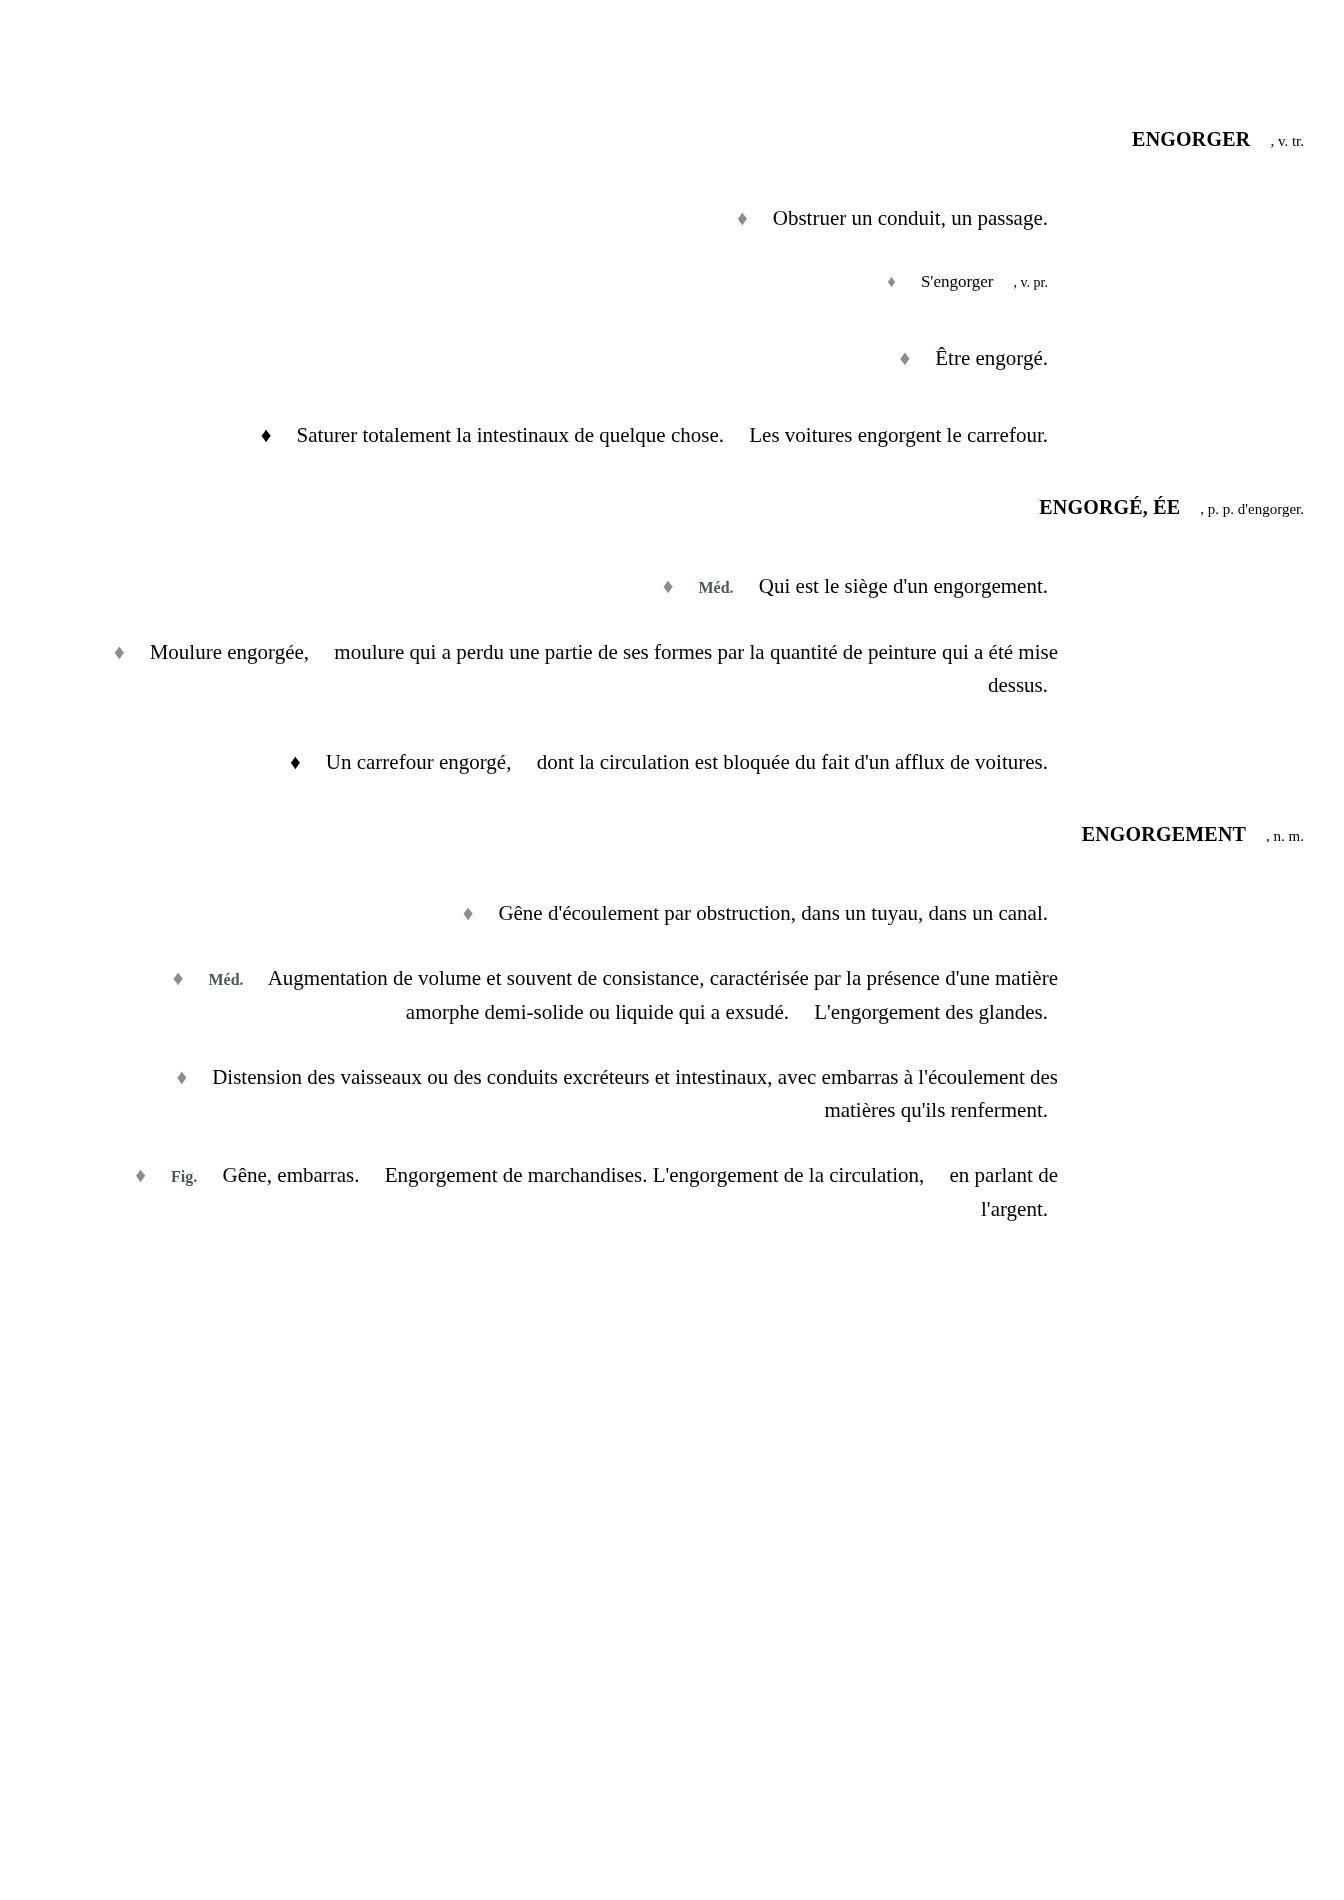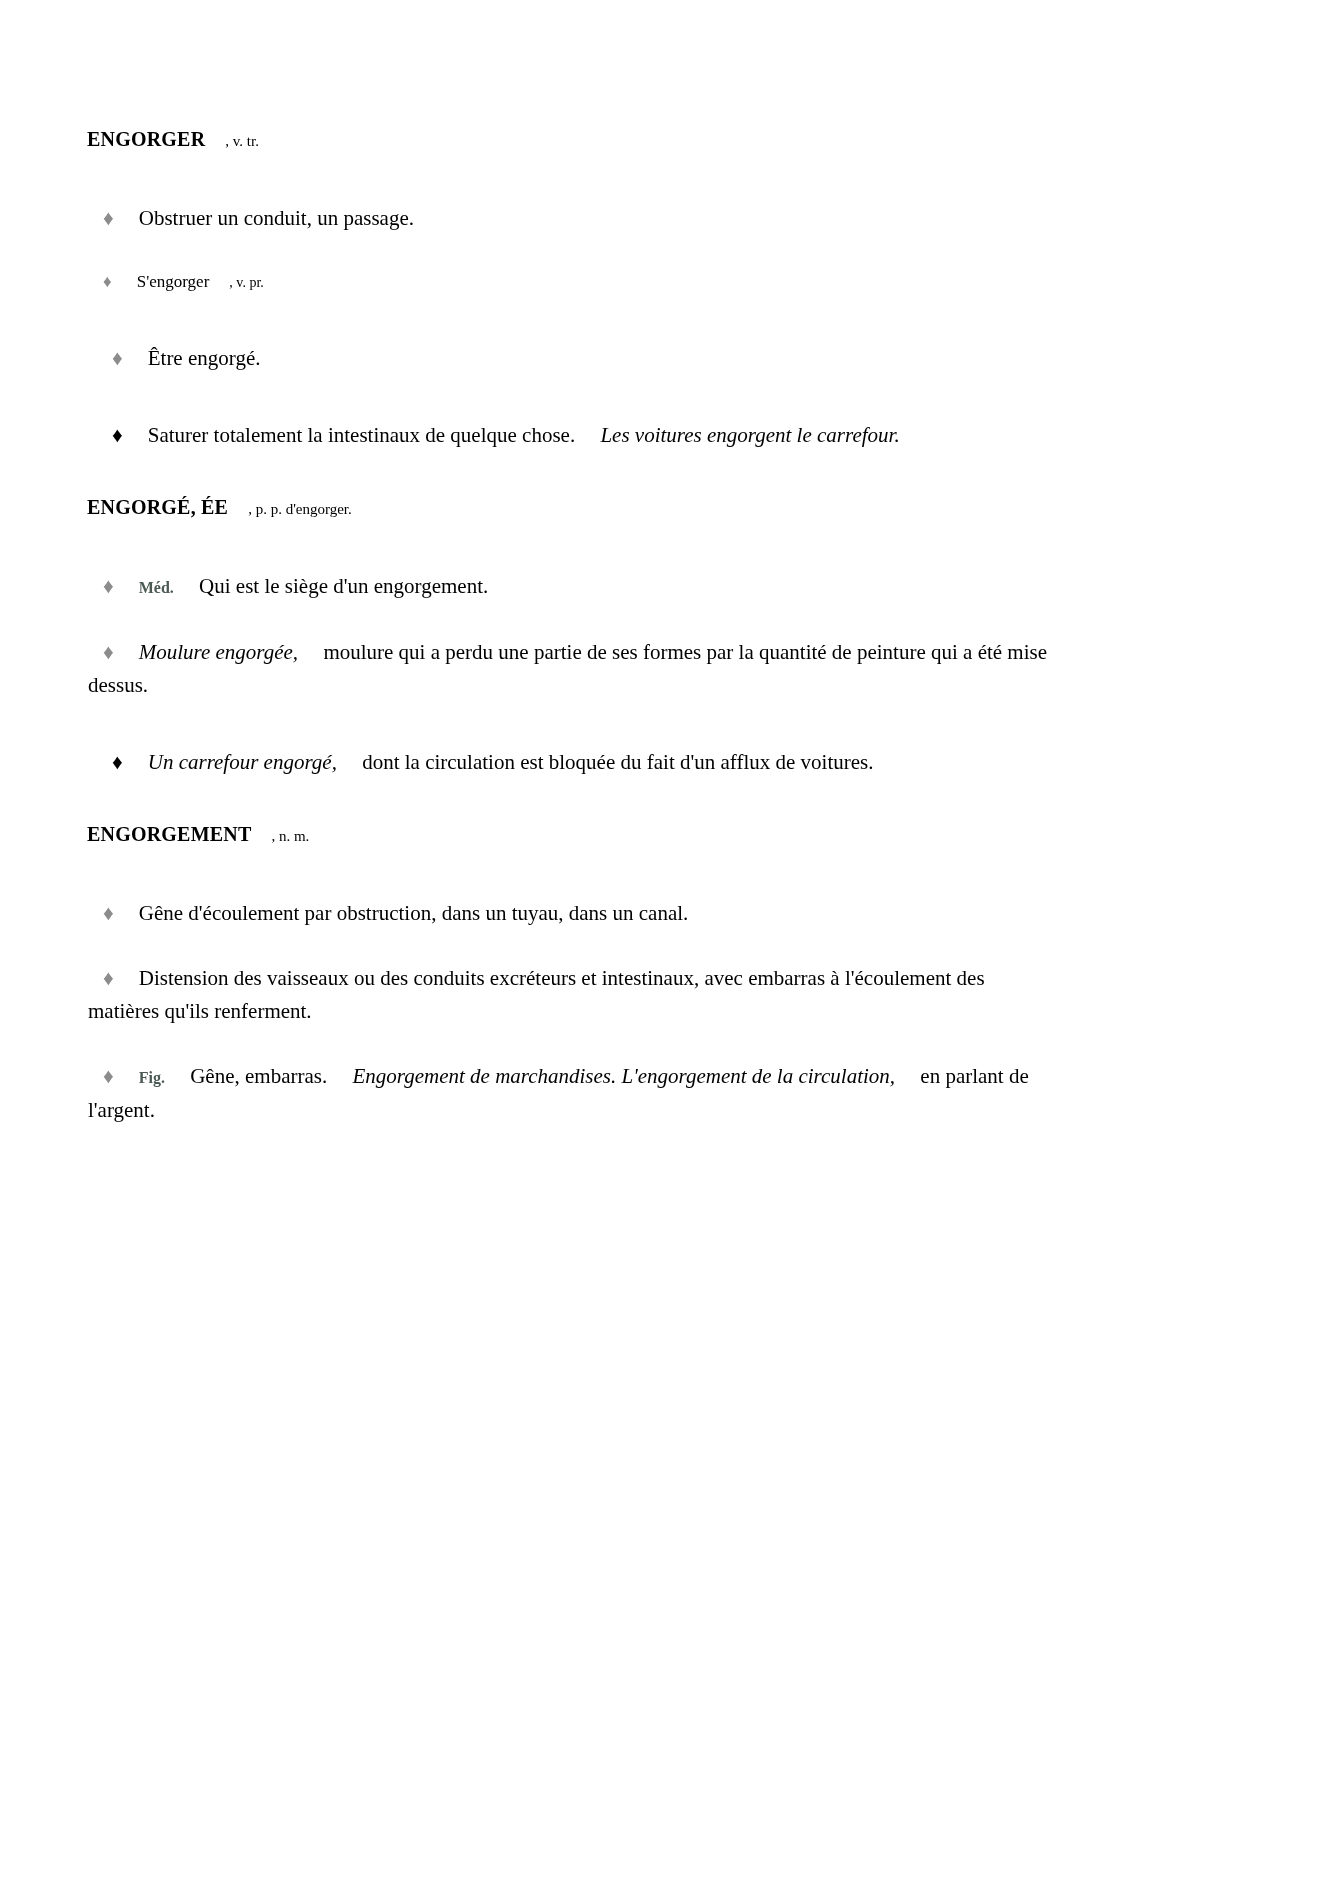"ENGORGER , v. tr." * { text-align: none -> right }
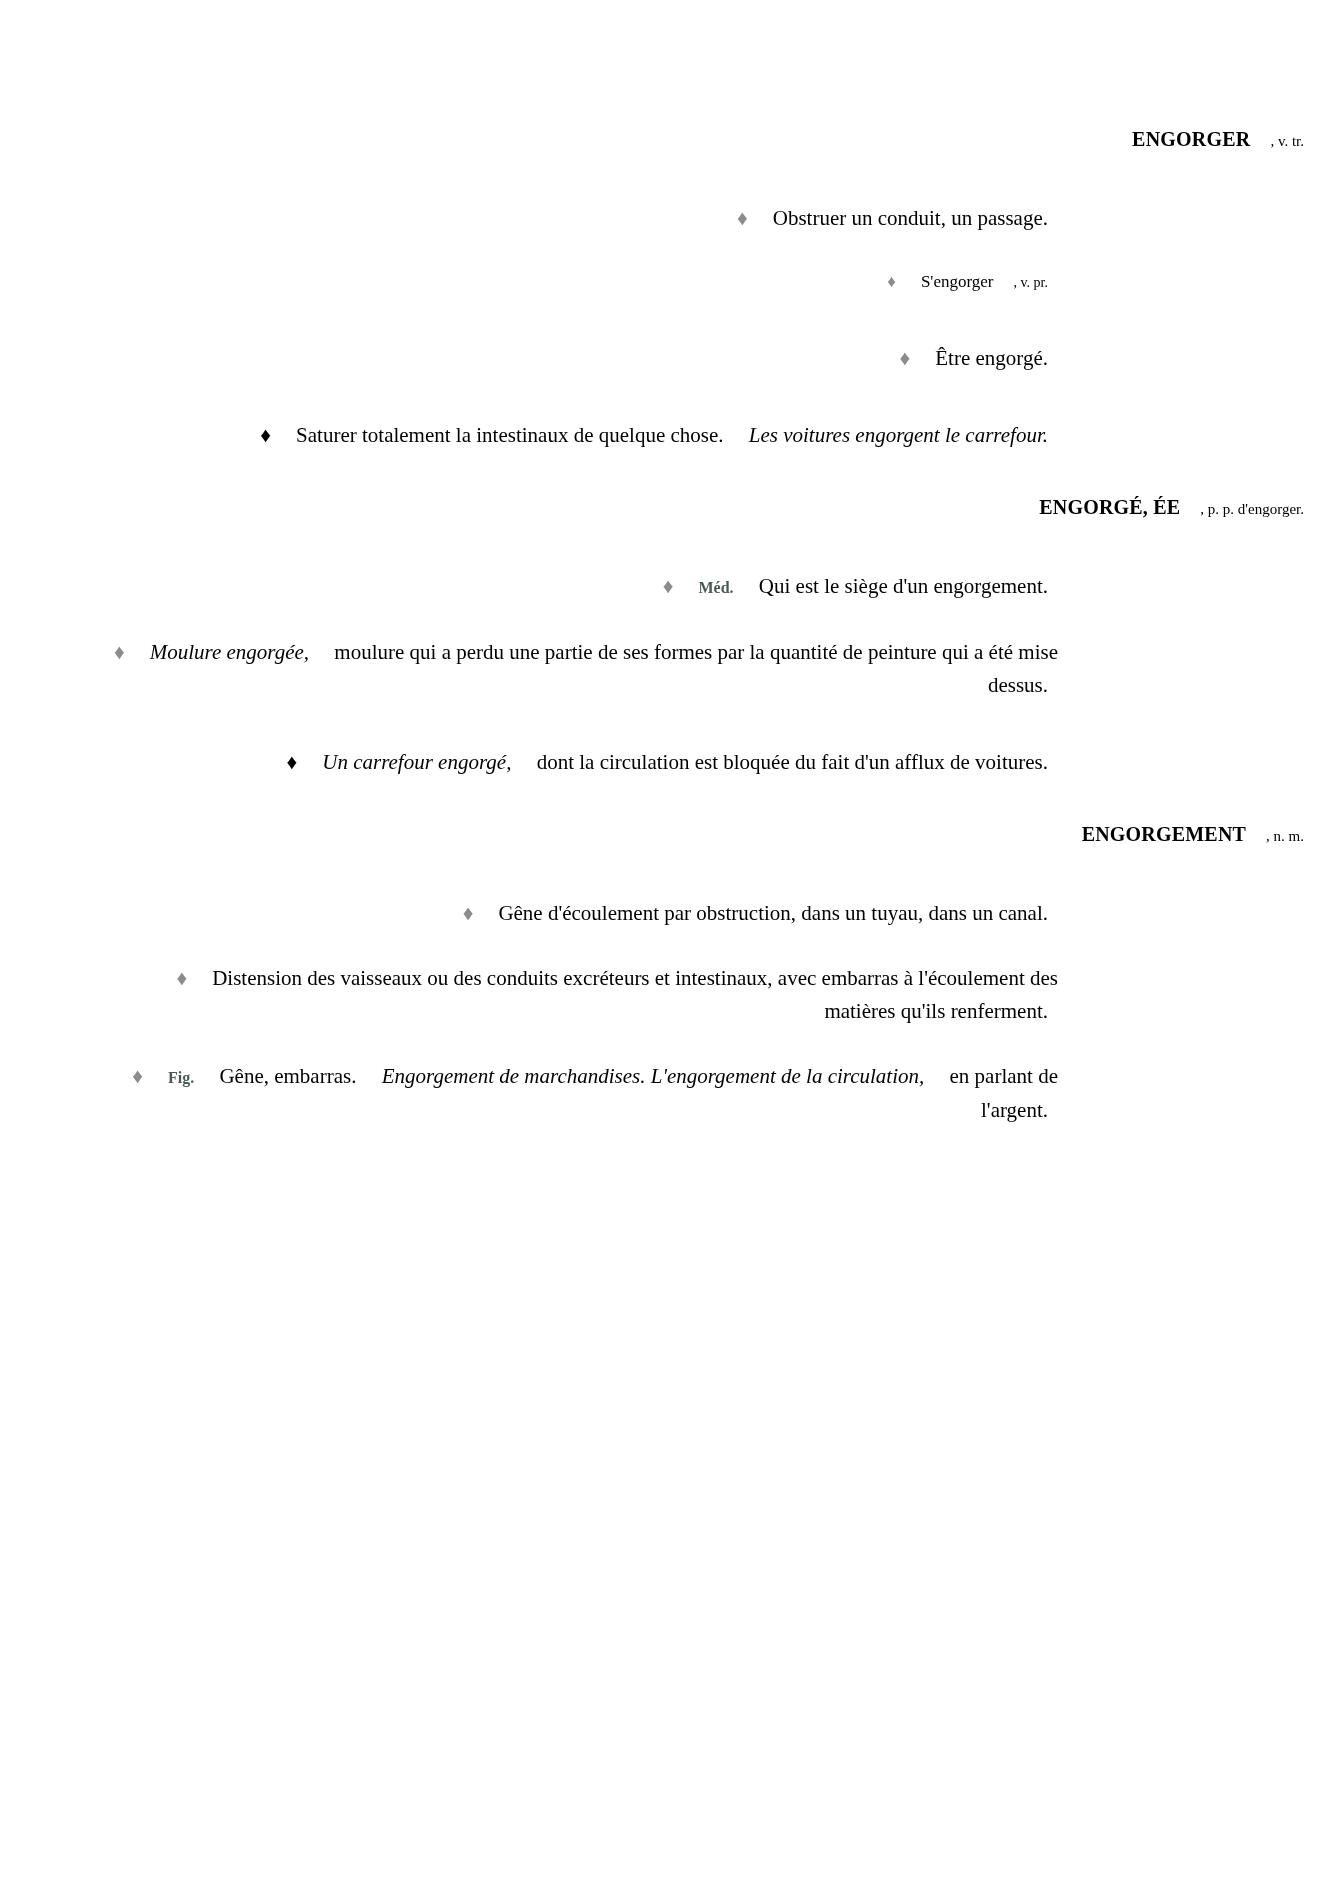"Les voitures engorgent le carrefour." .seg-italic { font-style: italic -> none }
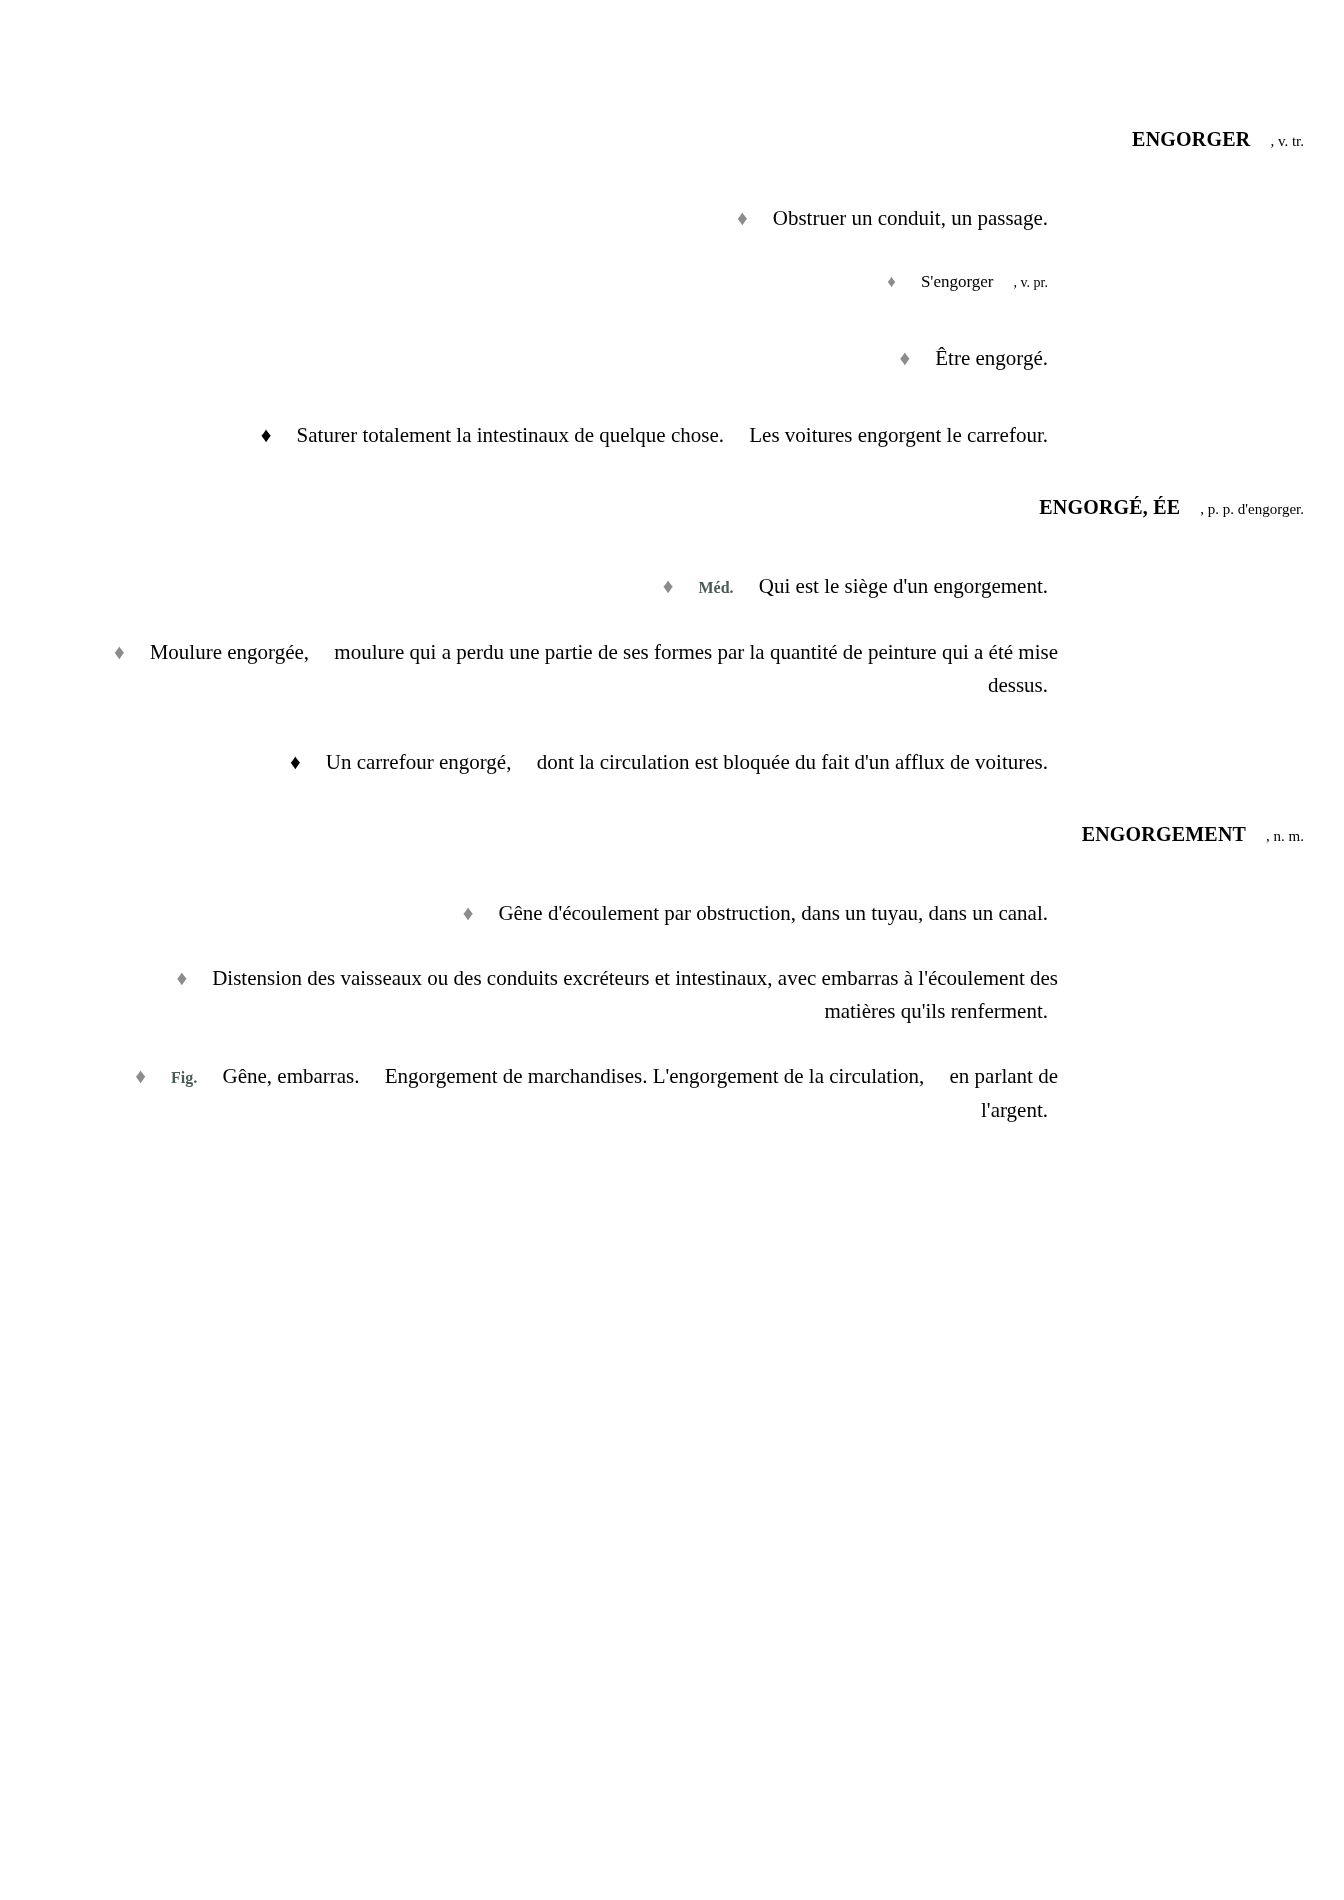"♦ Méd. Augmentation de volume" p.sense { html: none -> <p><span>♦</span><span>Méd.</span><span> Augmentation de volume et souvent de consistance, caractérisée par la présence d'une matière amorphe demi-solide ou liquide qui a exsudé. </span><span>L'engorgement des glandes.</span></p> }
